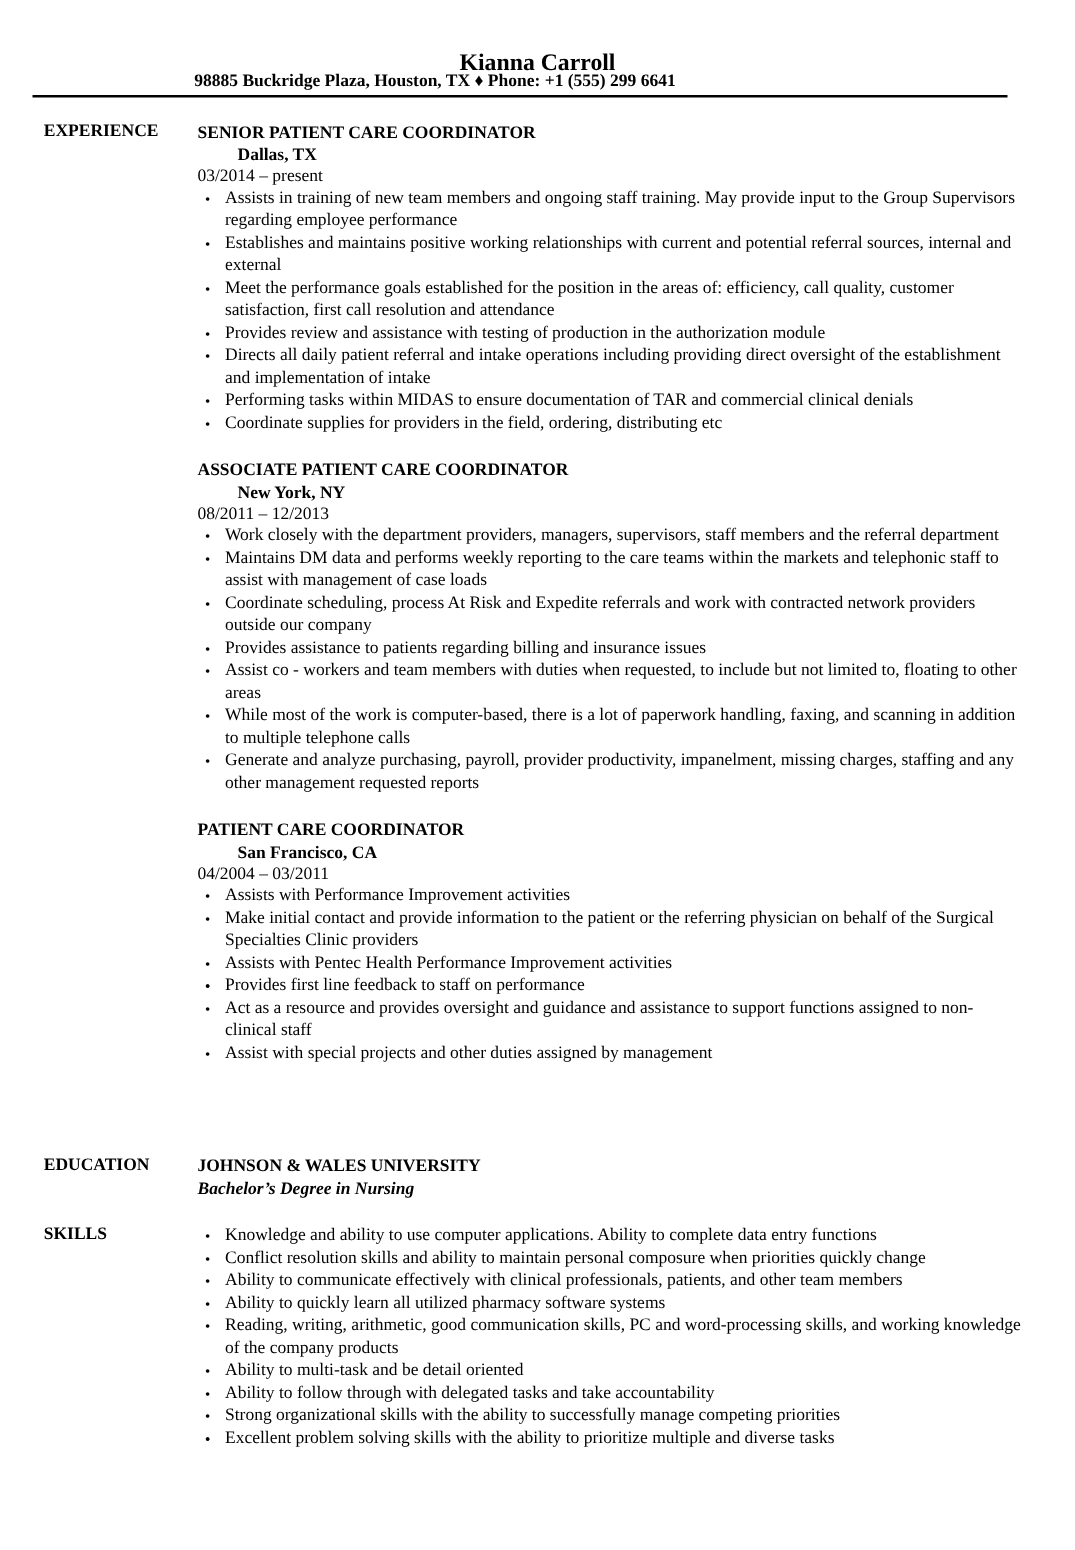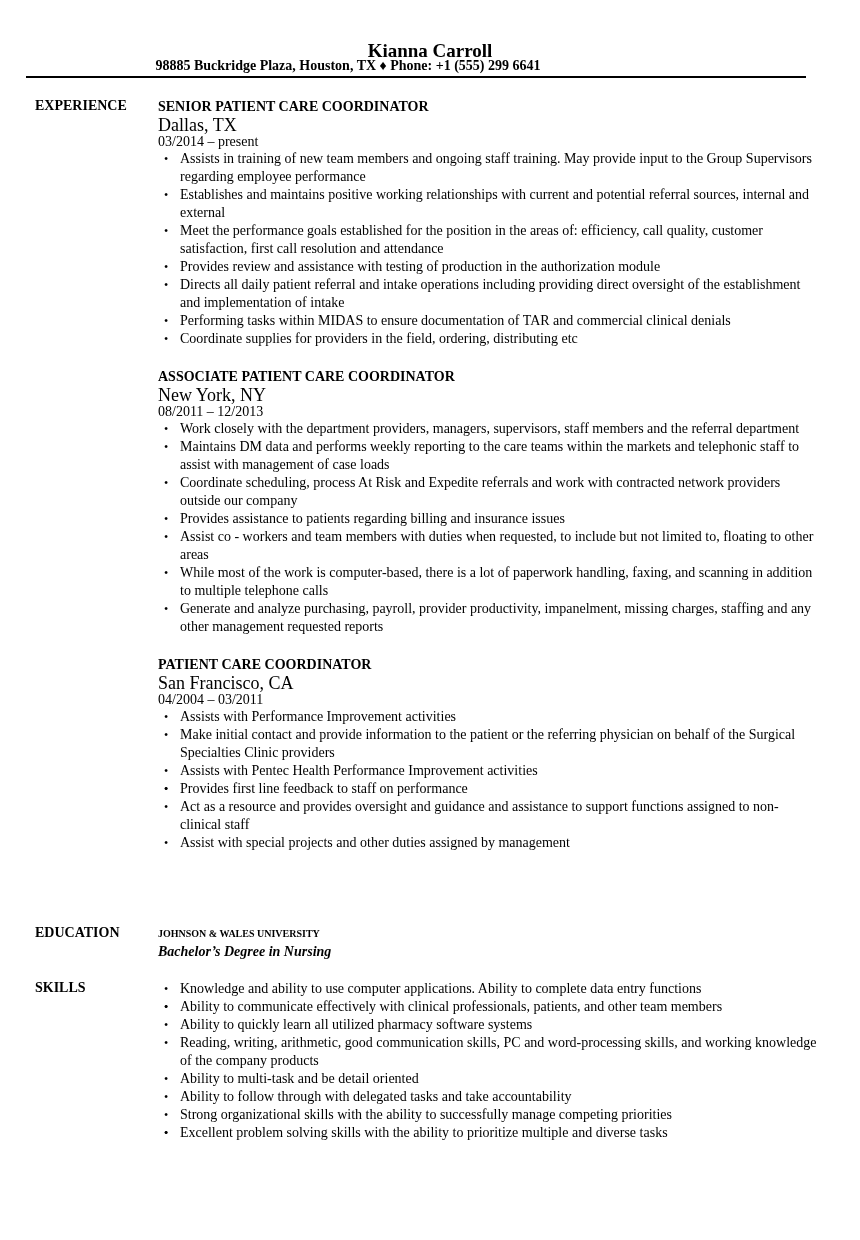"Dallas, TX" .job-loc { font-size: 18px -> 14px; font-weight: normal -> bold; margin-left: none -> 32px }
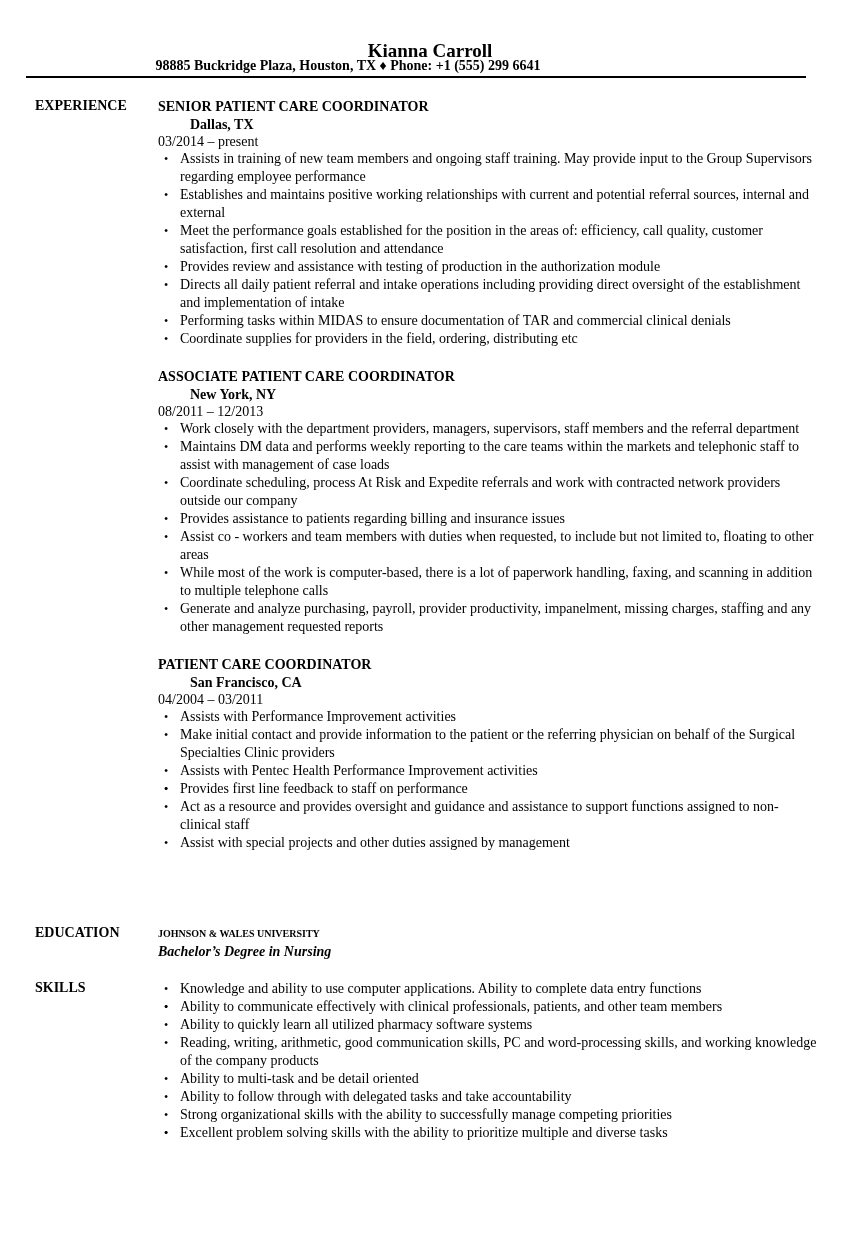"JOHNSON & WALES UNIVERSITY" .edu-school { font-size: 10px -> 14px }
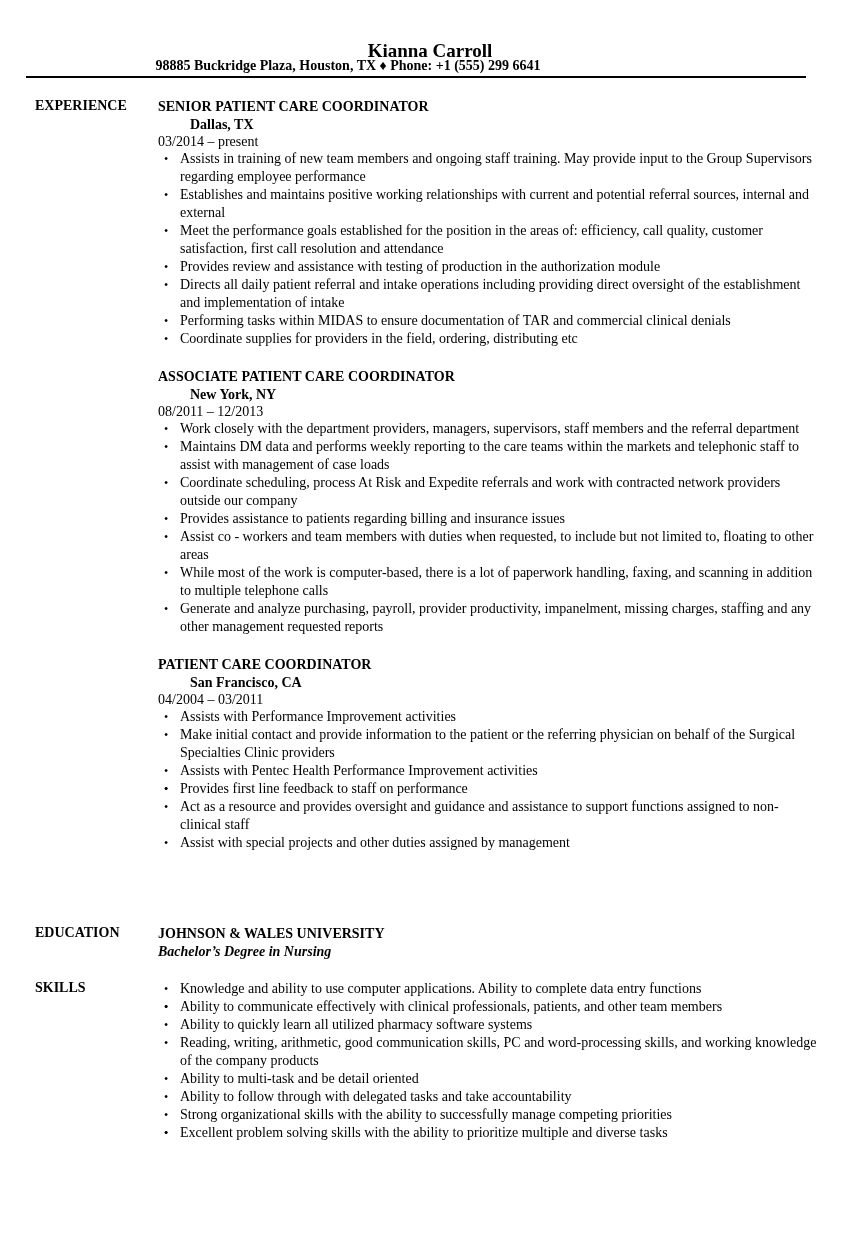"Conflict resolution skills and ability" span { html: none -> <span>Conflict resolution skills and ability to maintain personal composure when priorities quickly change</span> }
